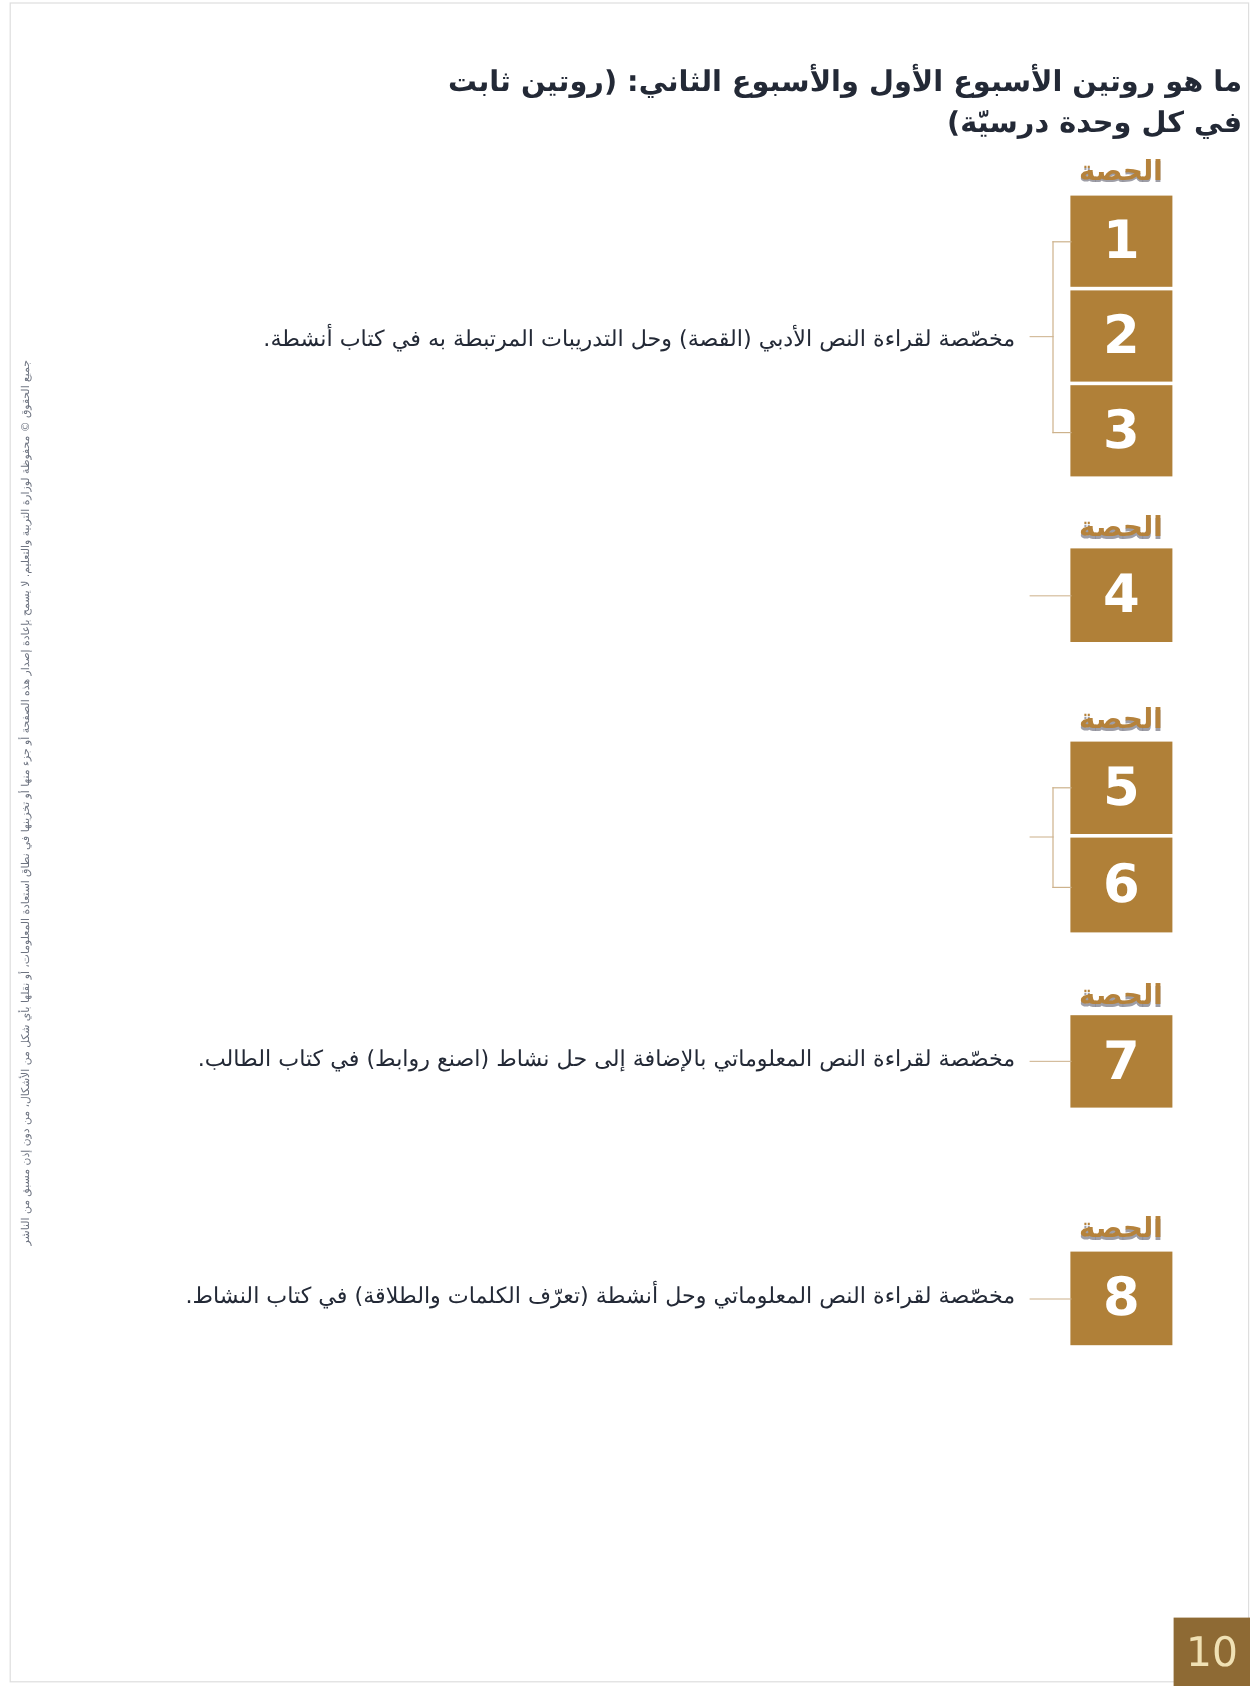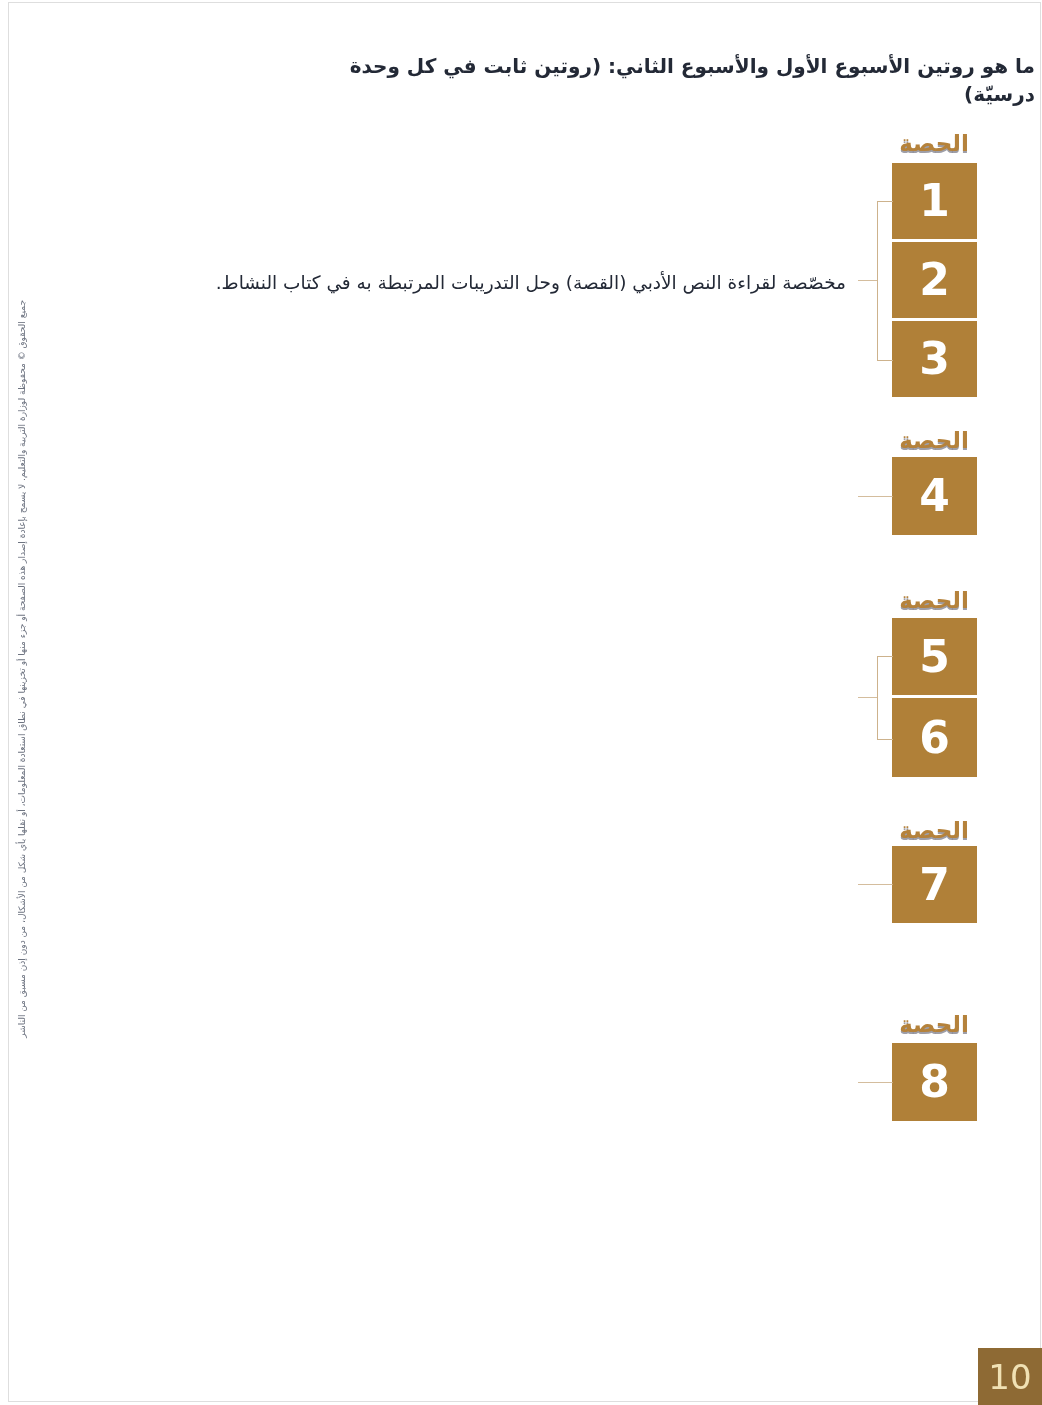"ما هو روتين الأسبوع الأول" .title { font-size: 20px -> 24px }
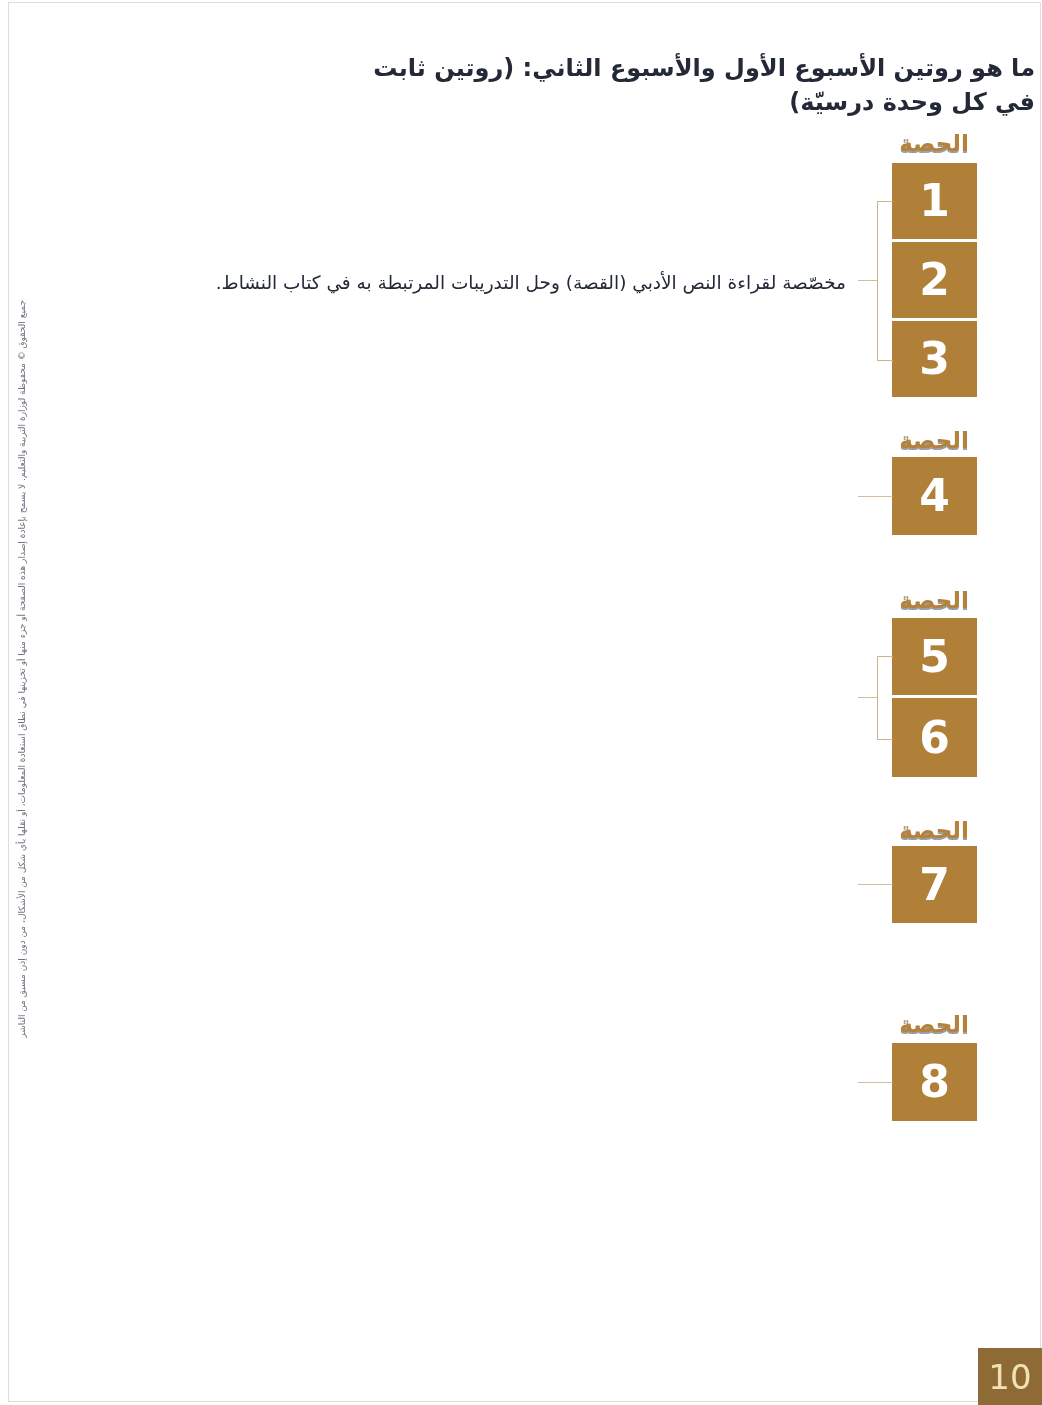"مخصّصة لقراءة النص الأدبي (القصة)" div.desc { text: النشاط -> أنشطة }
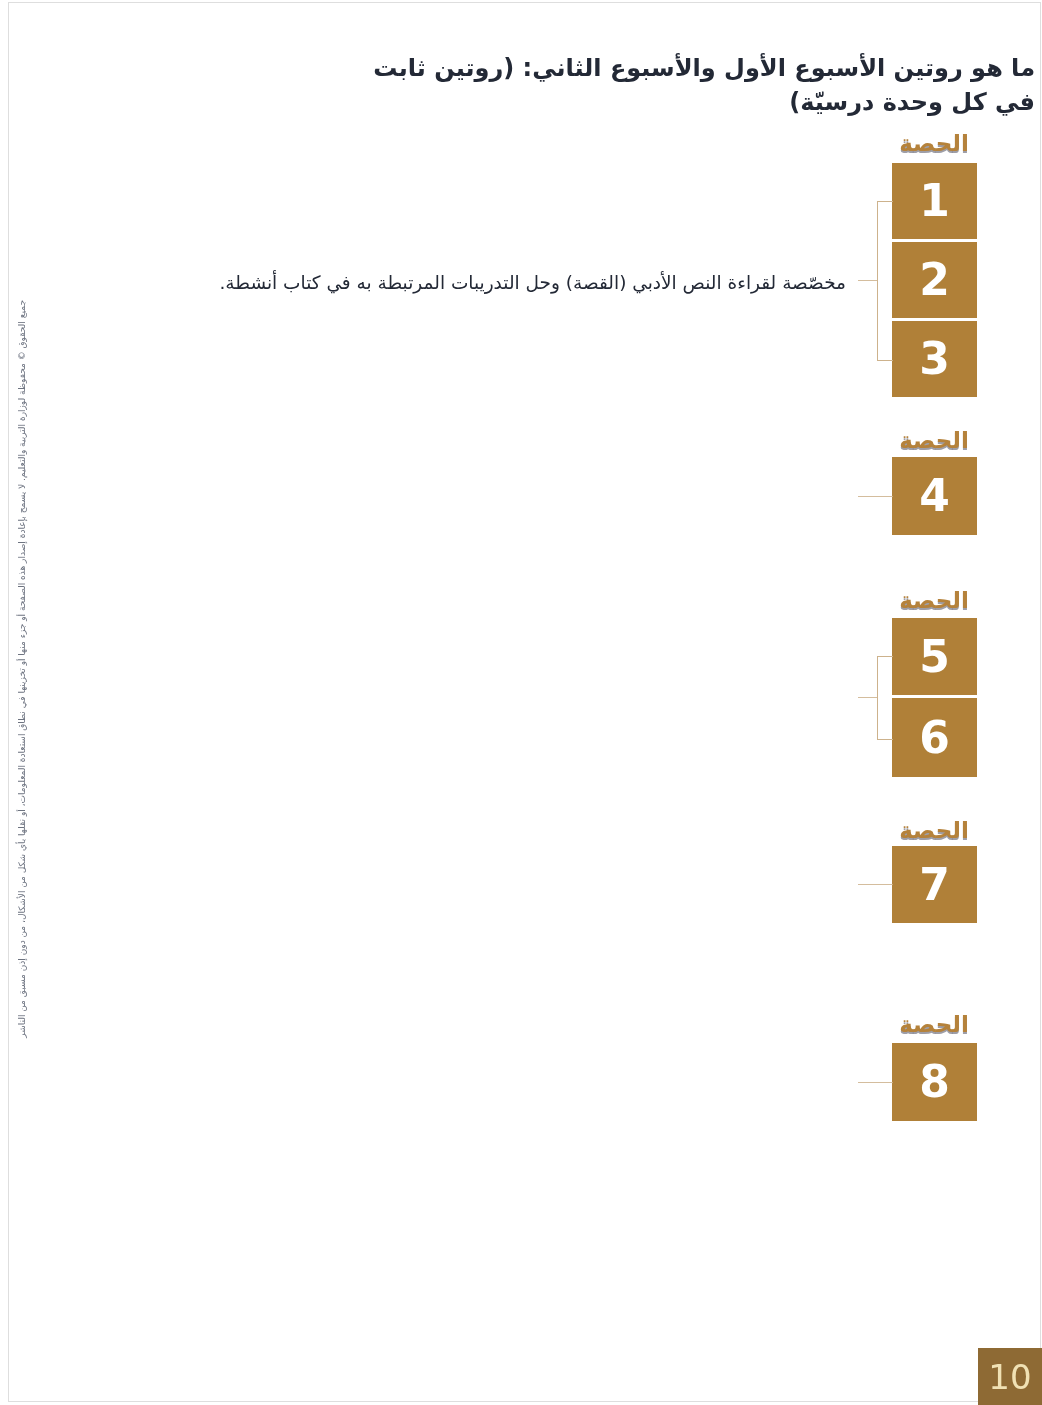"مخصّصة لقراءة النص المعلوماتي بالإضافة" div.desc { html: none -> <div>مخصّصة لقراءة النص المعلوماتي بالإضافة إلى حل نشاط (اصنع روابط) في كتاب الطالب.</div> }
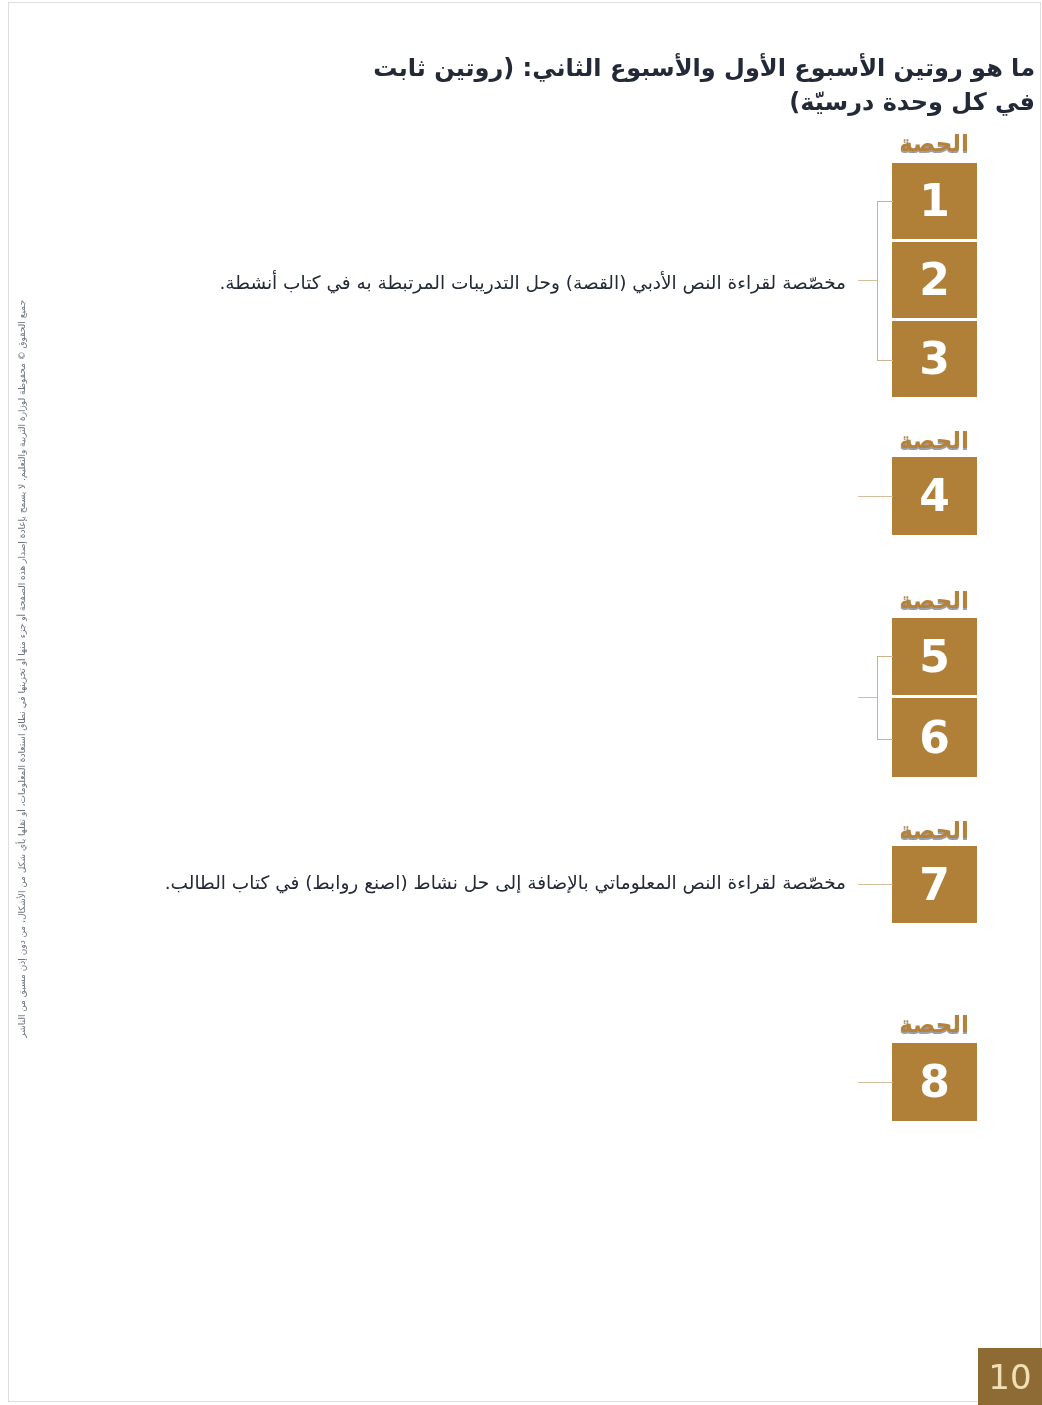"مخصّصة لقراءة النص المعلوماتي وحل" div.desc { html: none -> <div>مخصّصة لقراءة النص المعلوماتي وحل أنشطة (تعرّف الكلمات والطلاقة) في كتاب النشاط.</div> }
